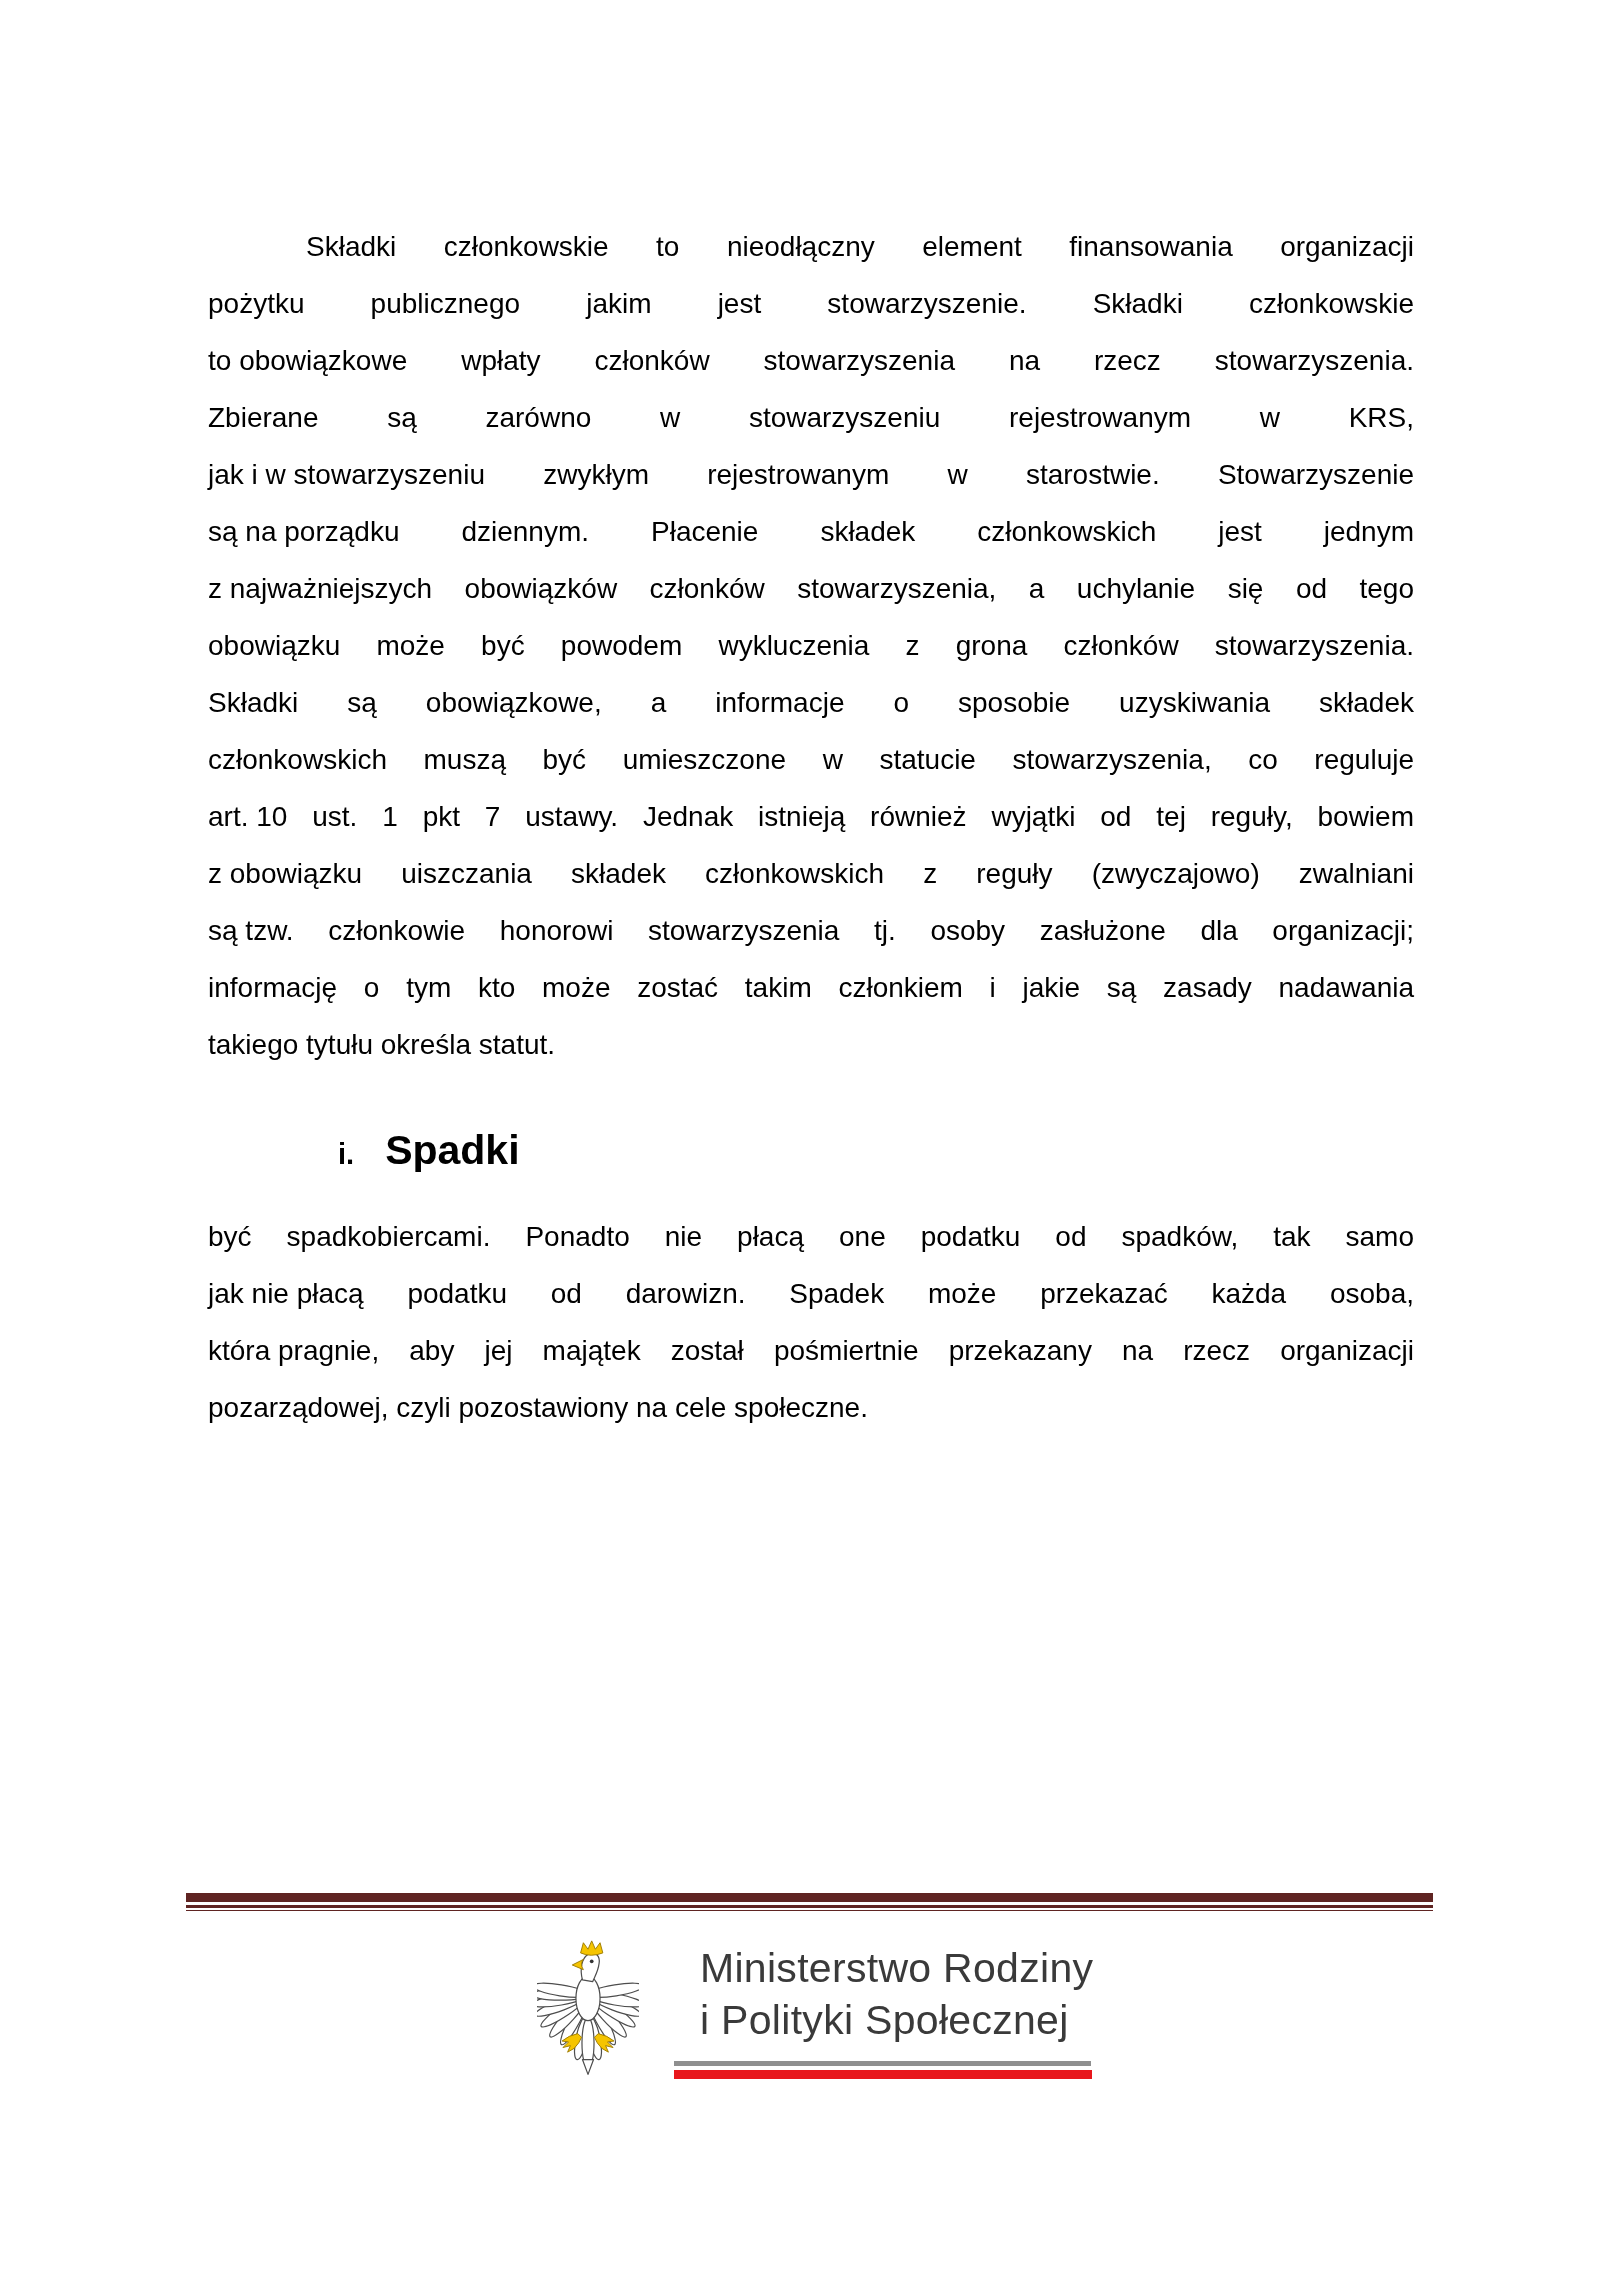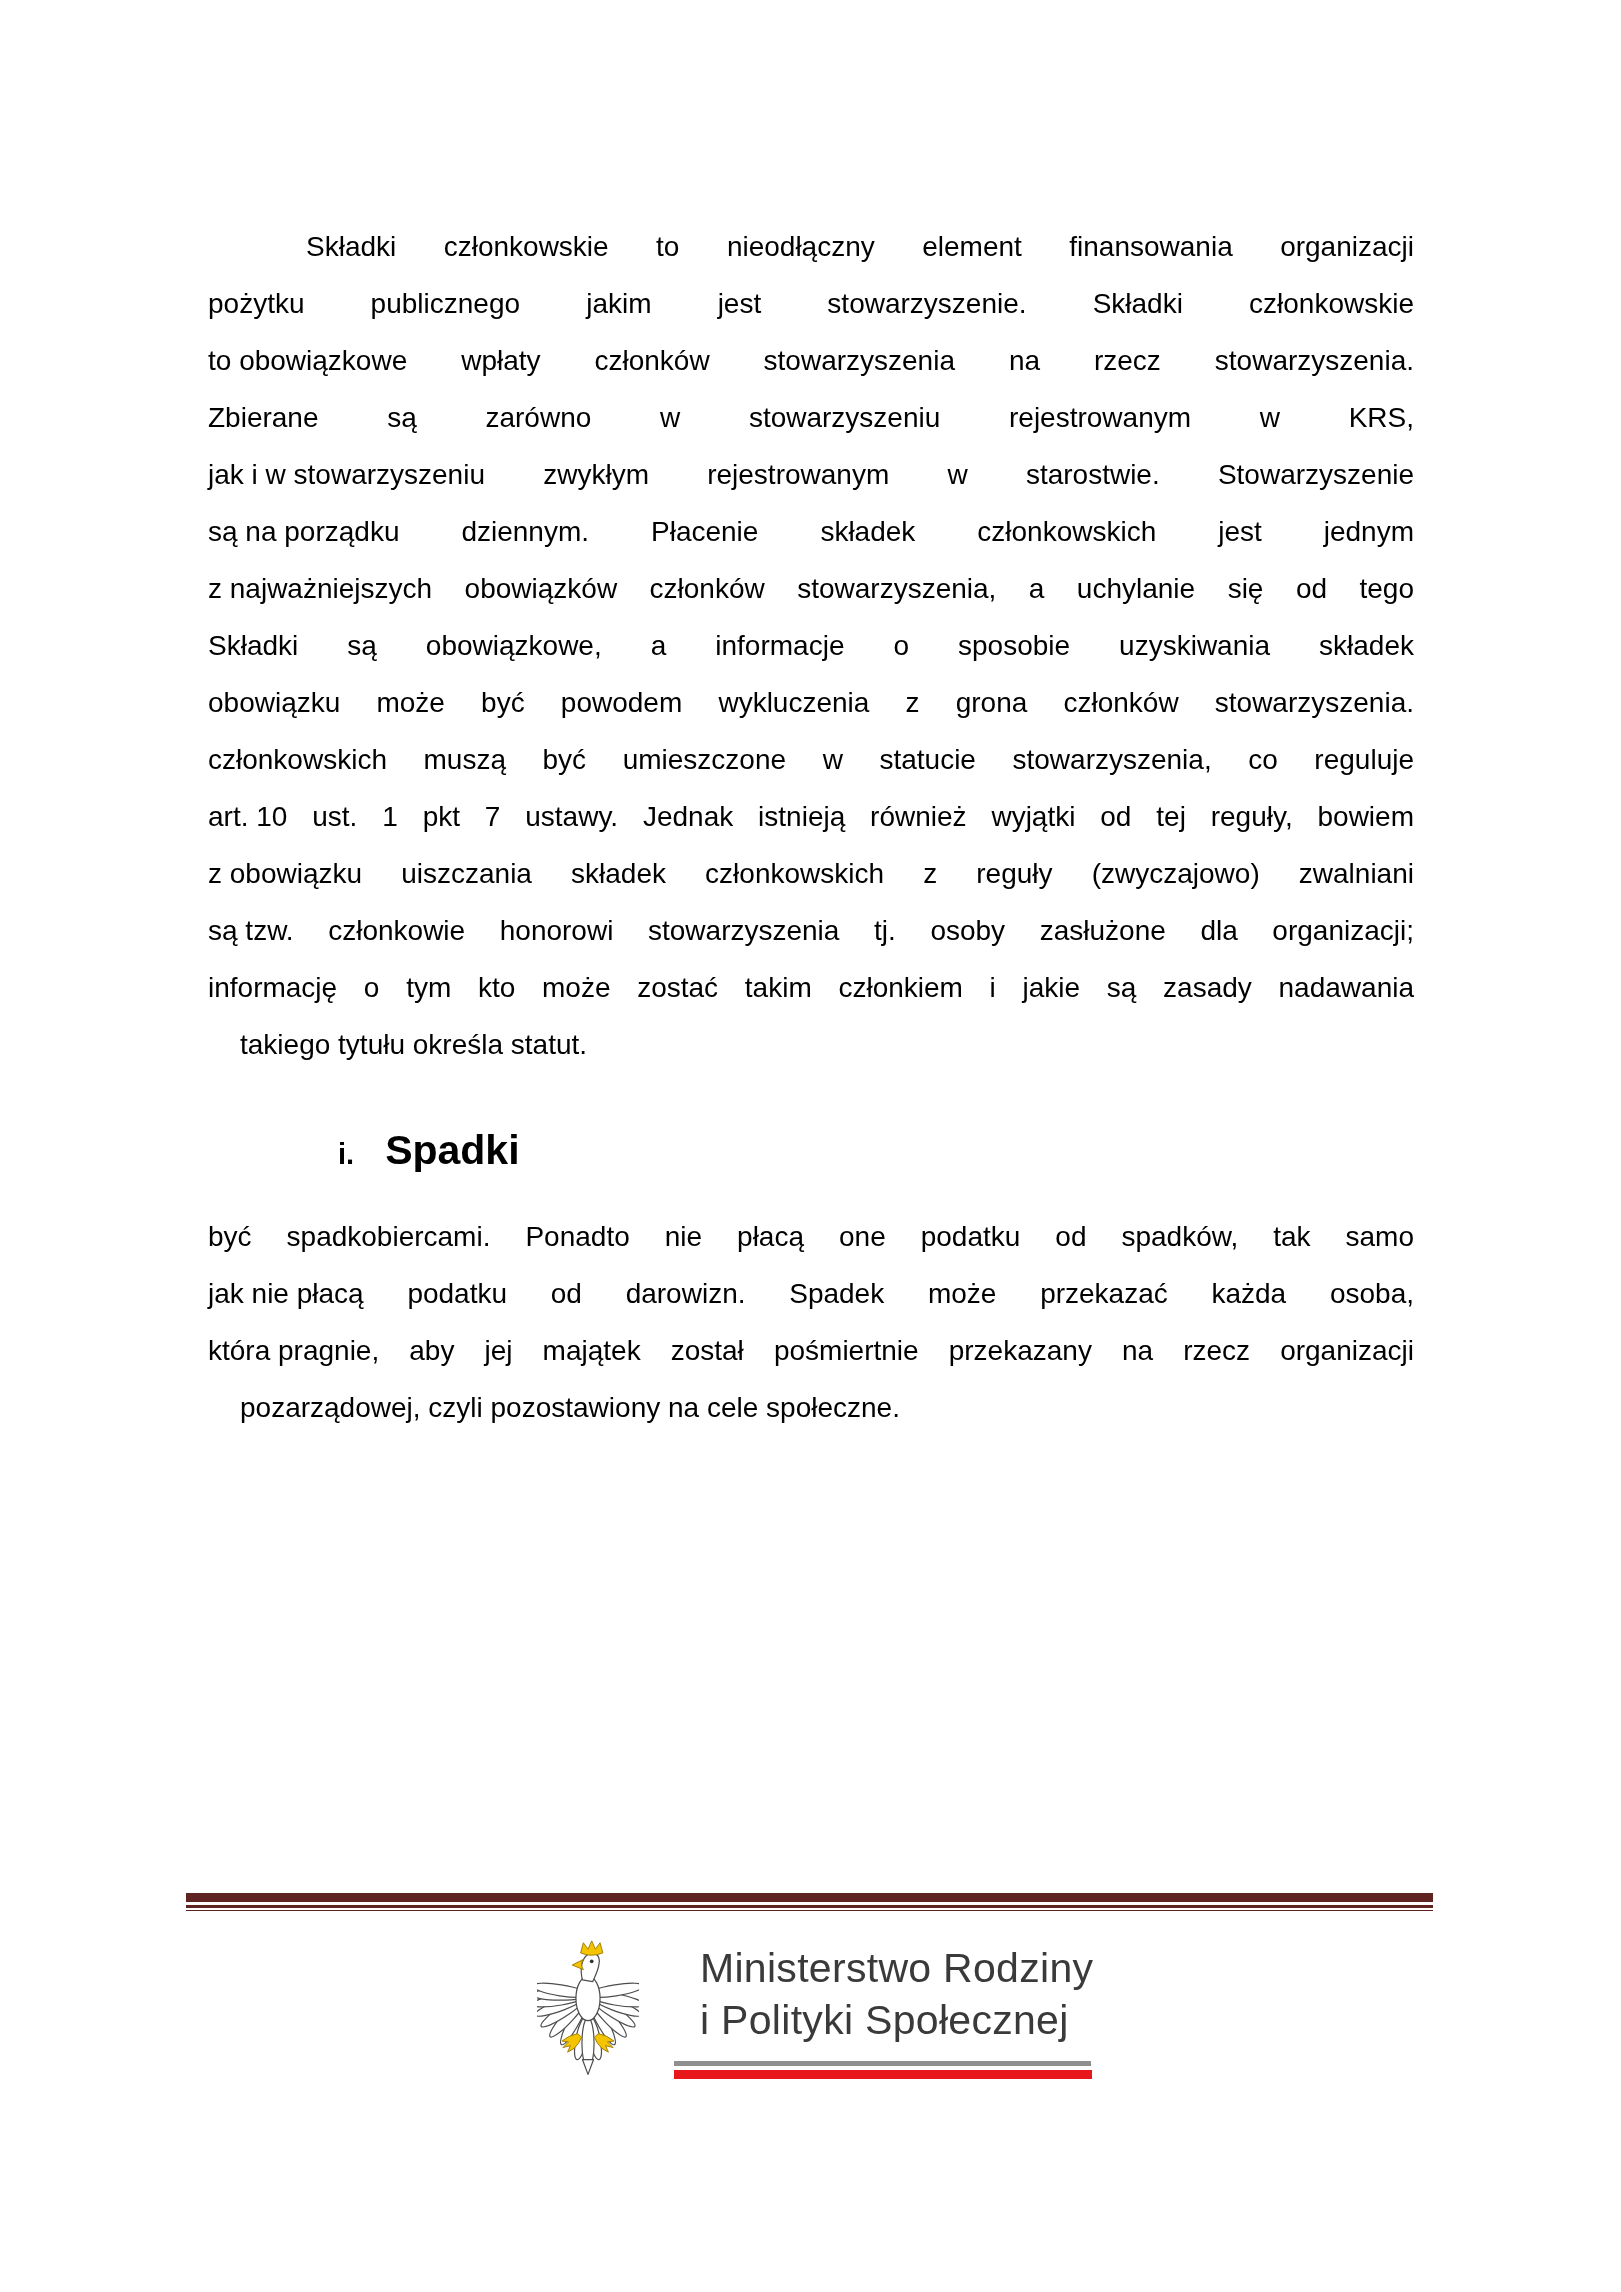"Składki są obowiązkowe, a informacje" div.jline { order: before "obowiązku może być powodem wykluczenia" -> after "obowiązku może być powodem wykluczenia" }
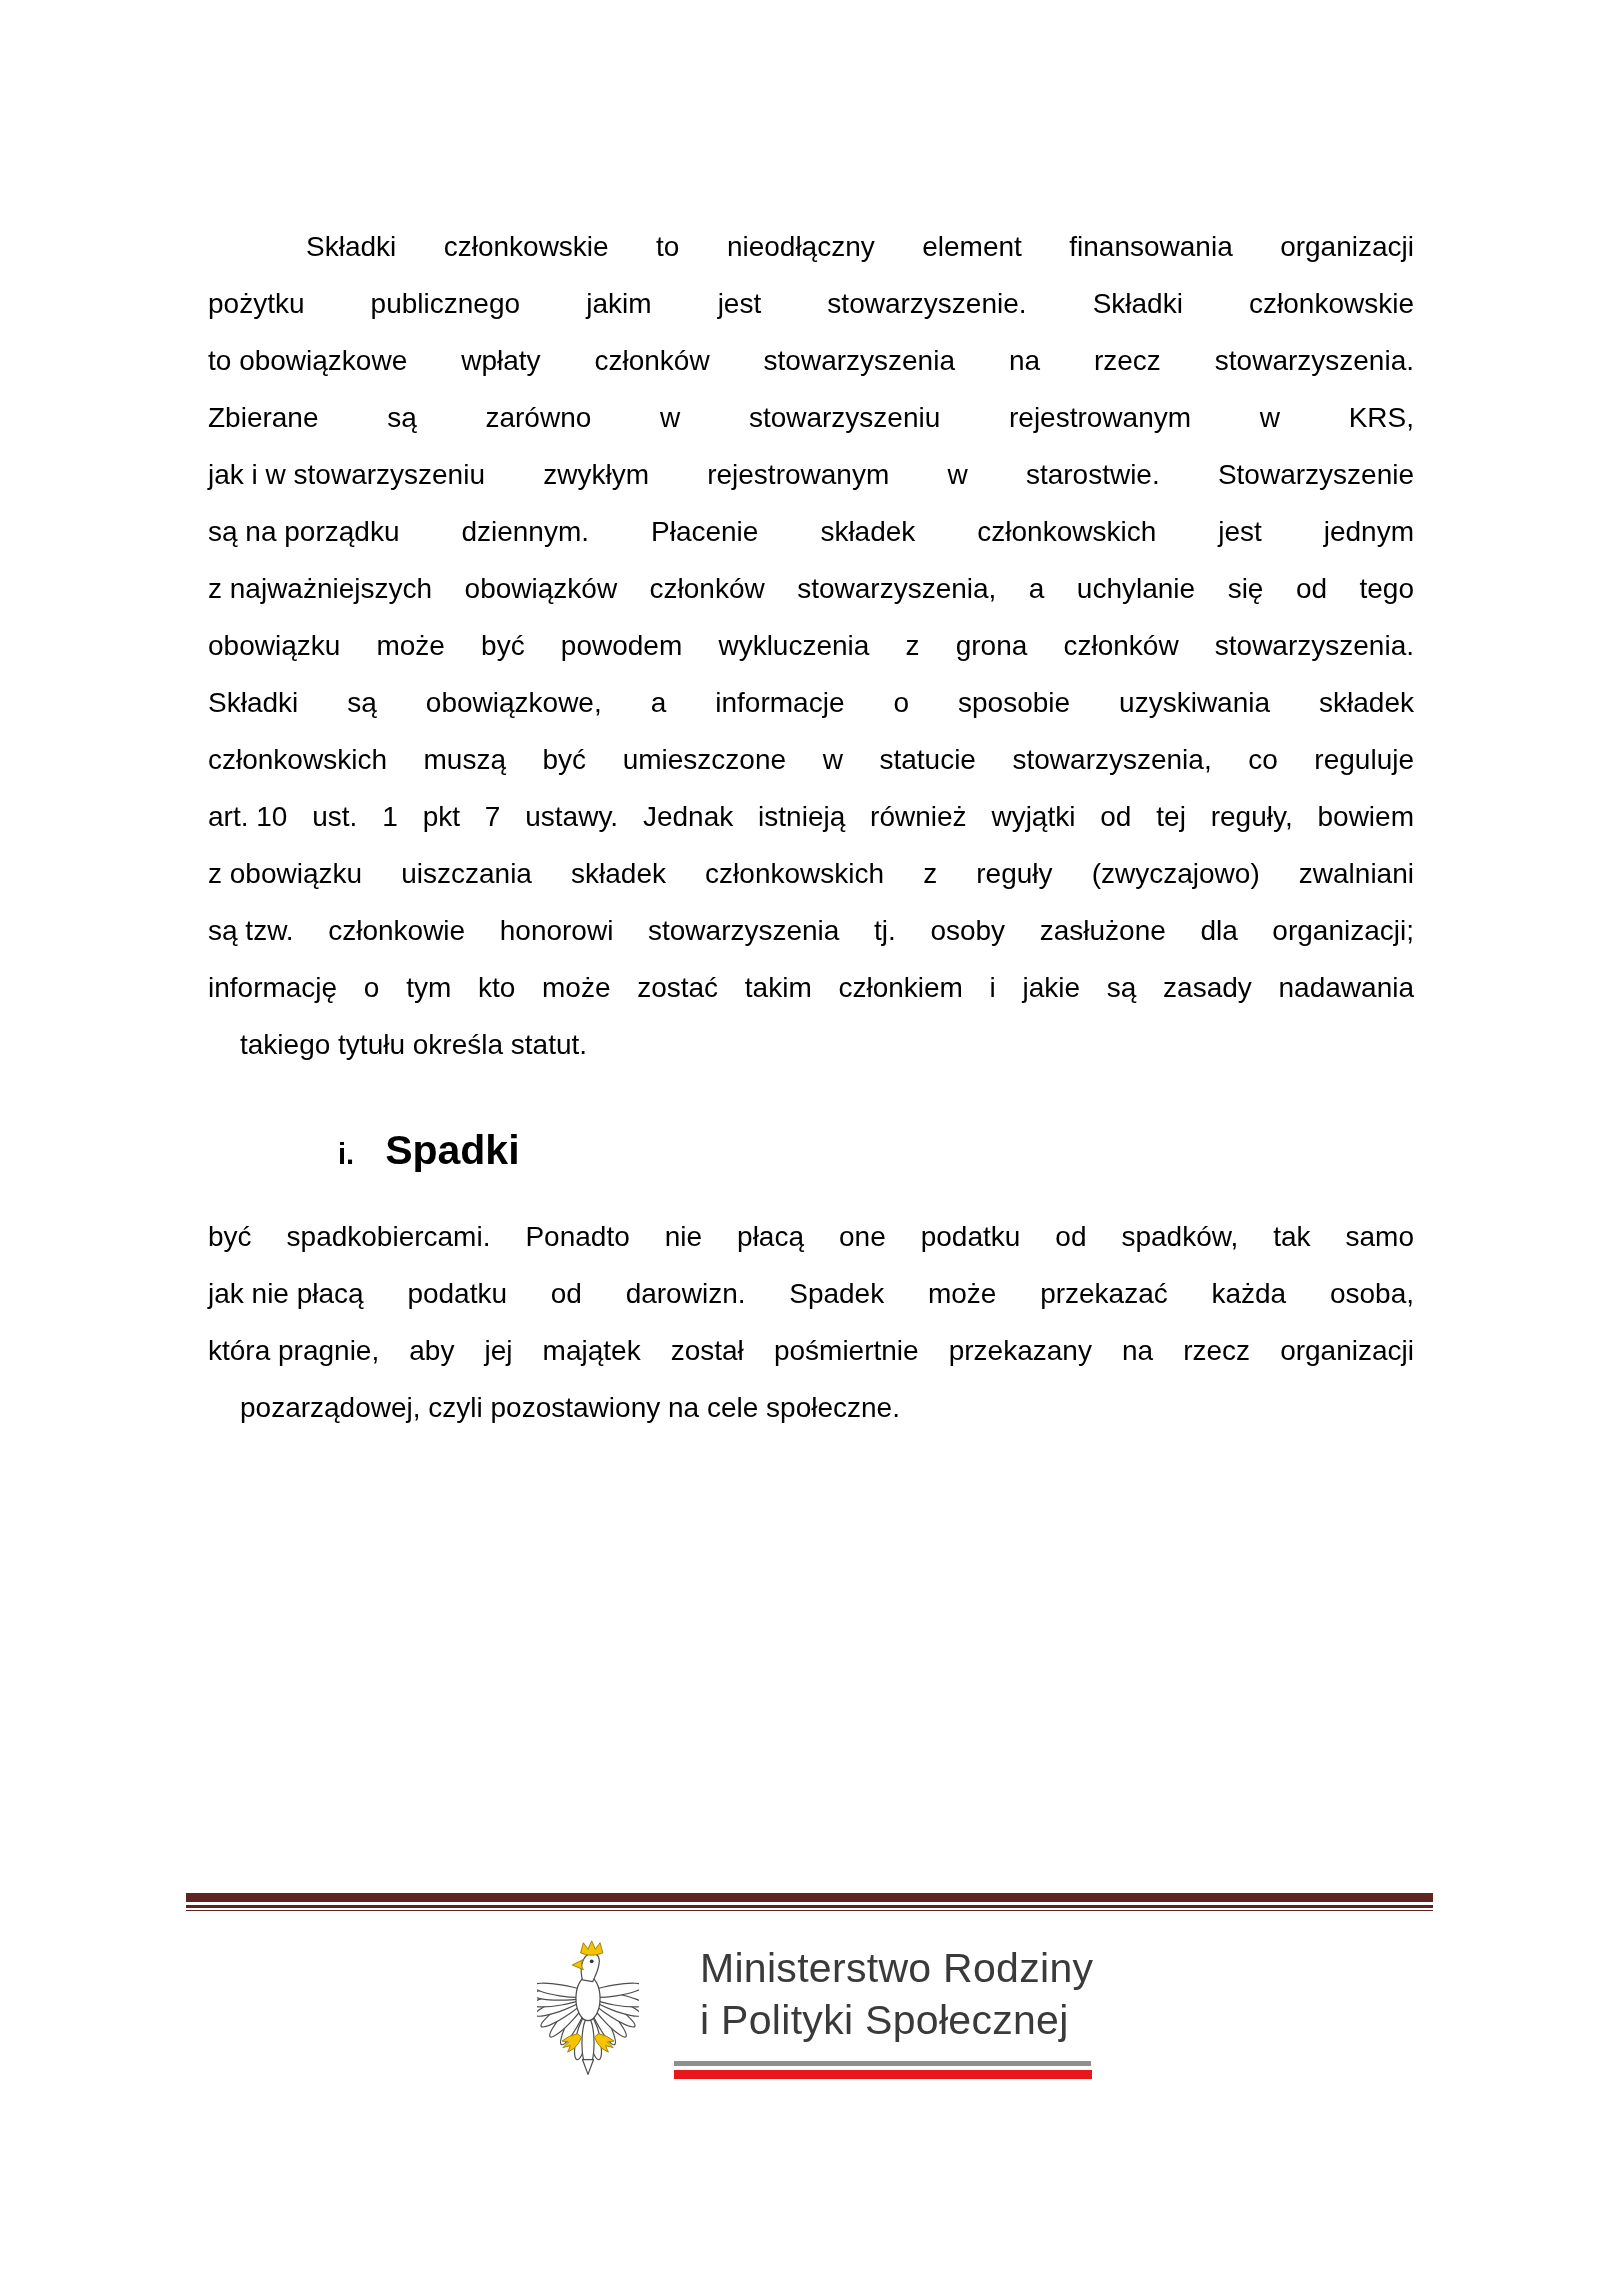"takiego tytułu określa statut." .jline.end { margin-left: 32px -> none }
